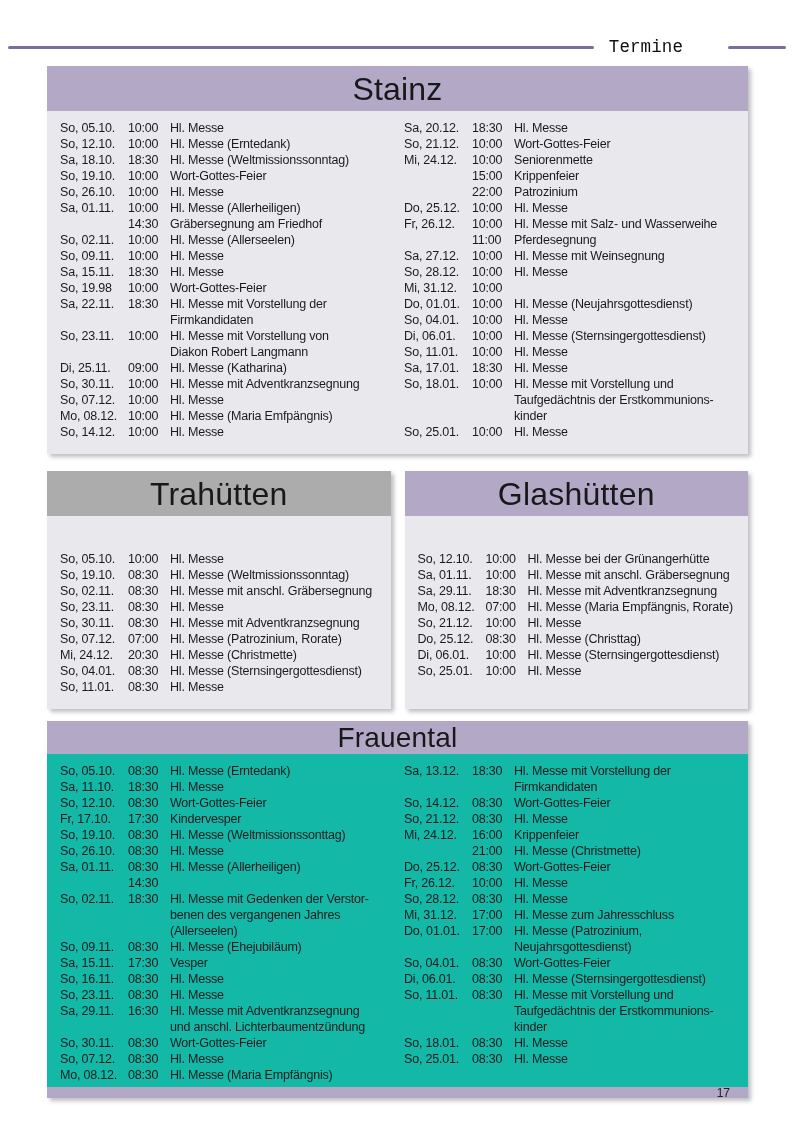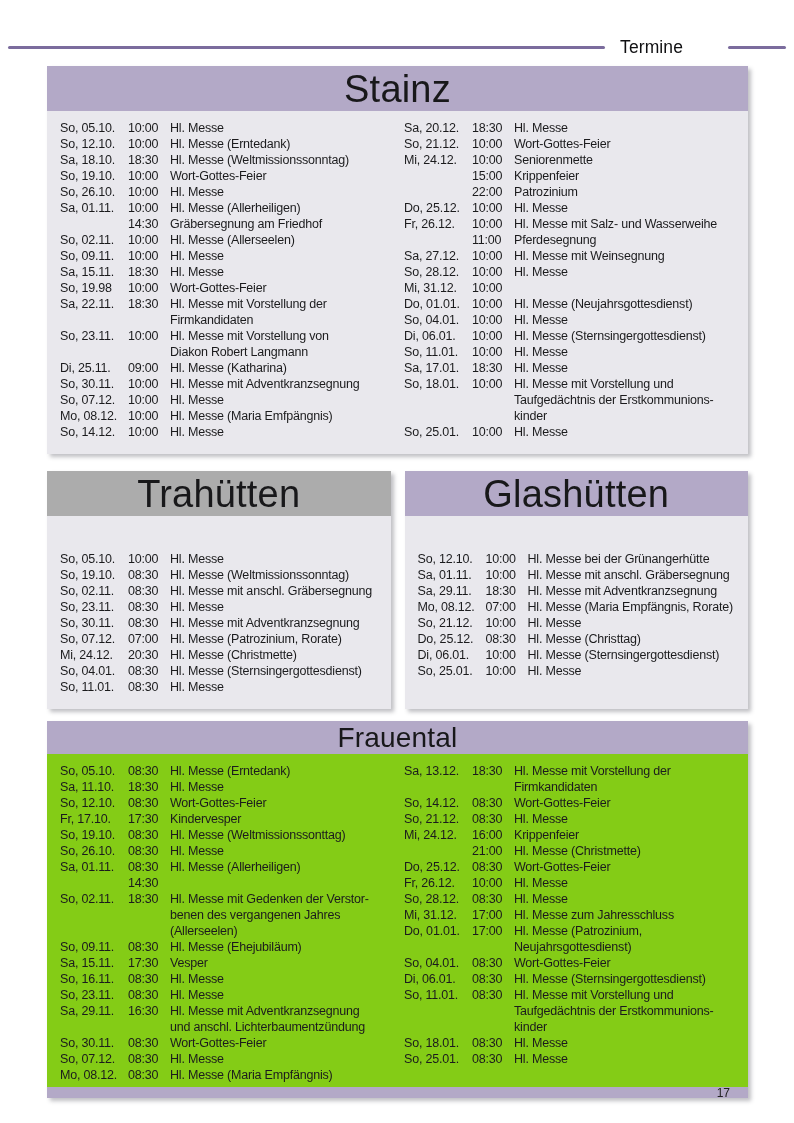"Termine" .page-header-title { font-family: none -> Liberation Mono, monospace }
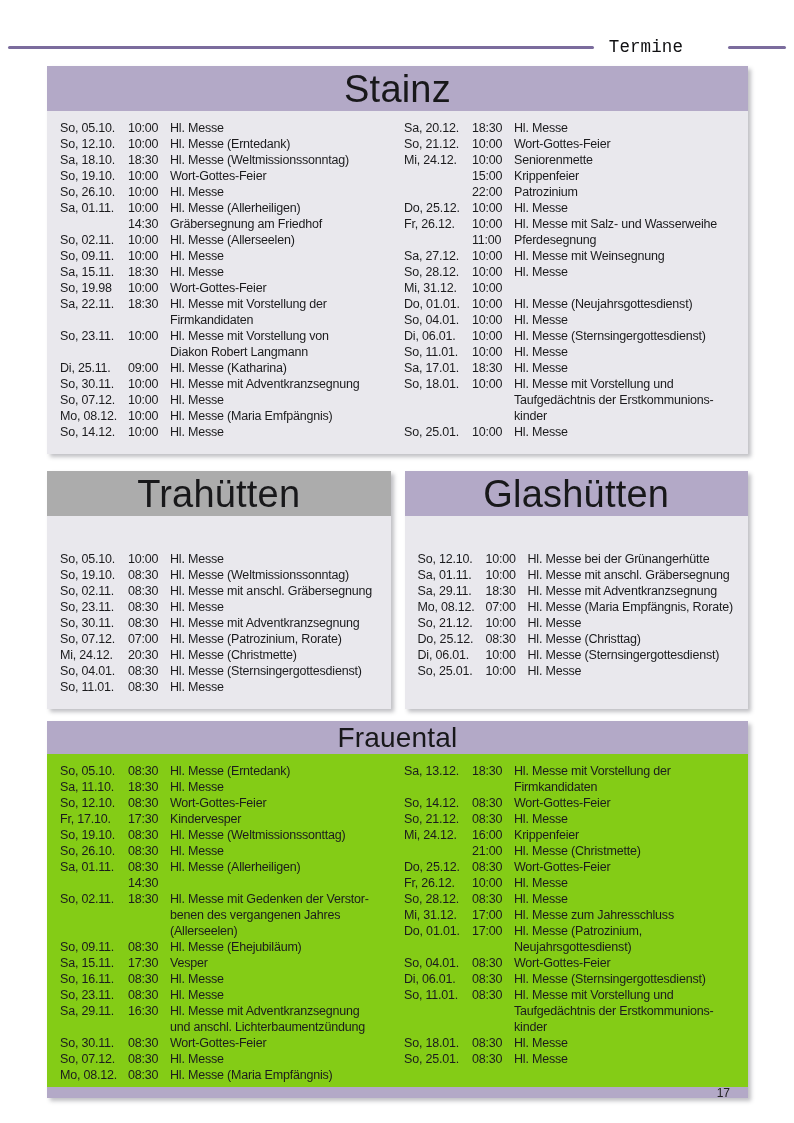"Stainz" .section-title { font-size: 38px -> 32px }
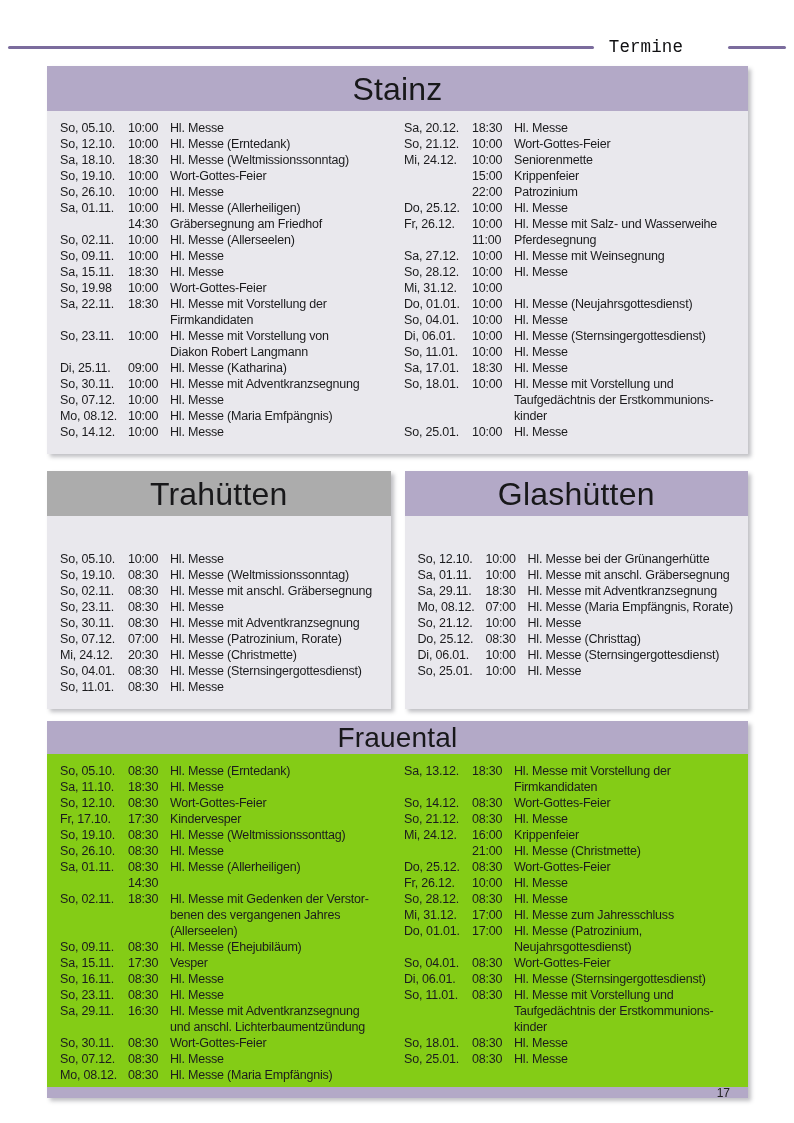"Frauental" .section.body-white { background: #84cc16 -> #14b8a6 }
